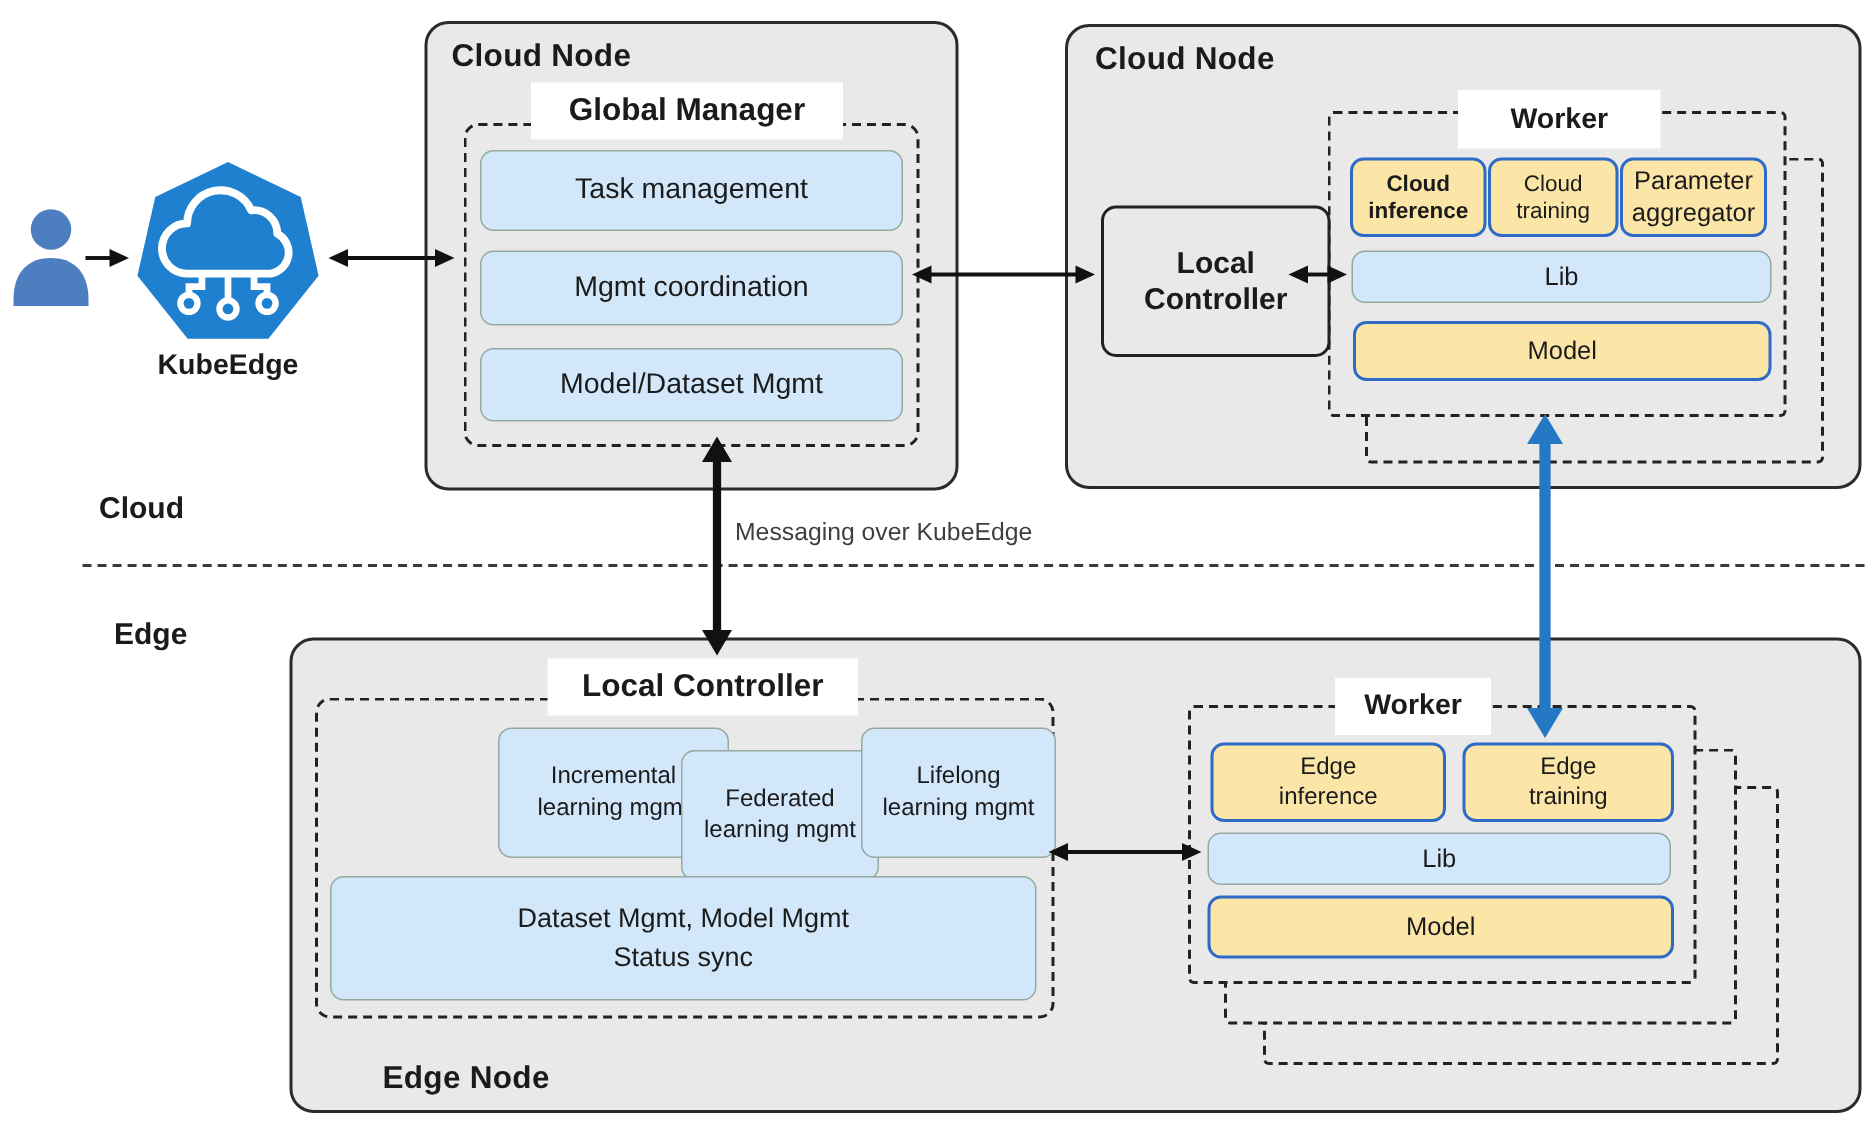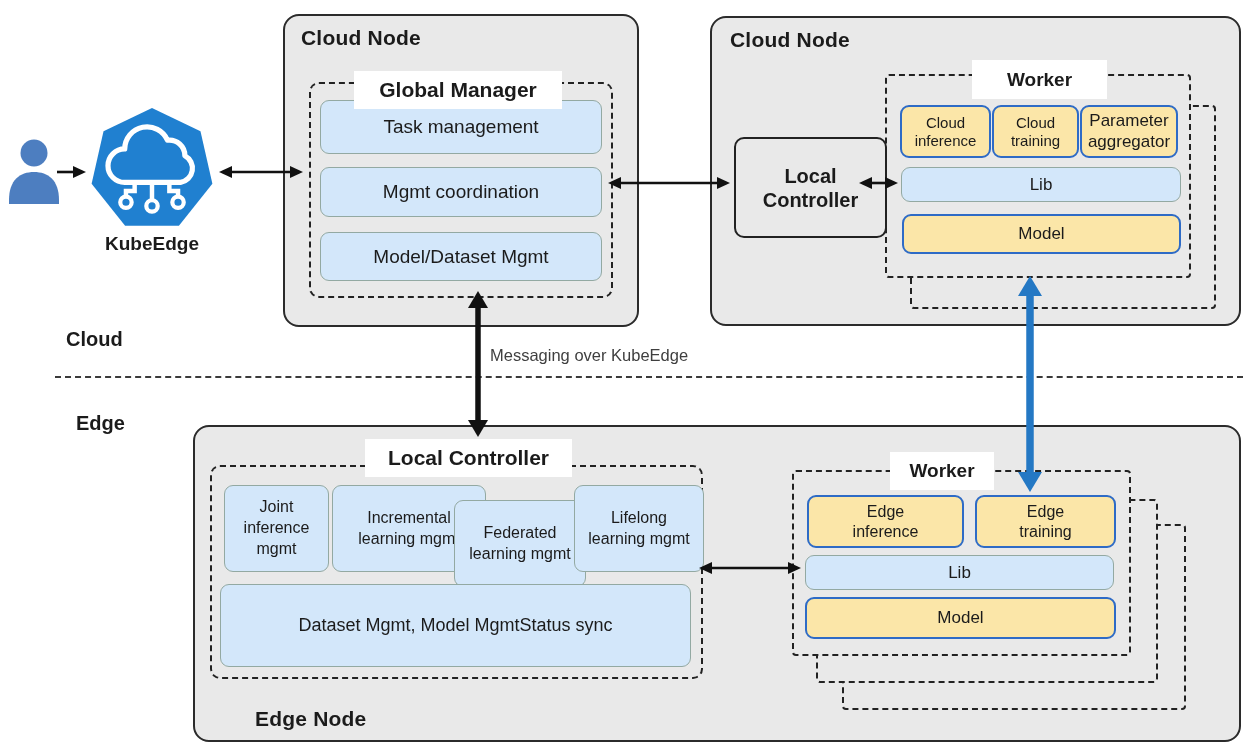"Global Manager" div.abs { margin-top: 16px -> none }
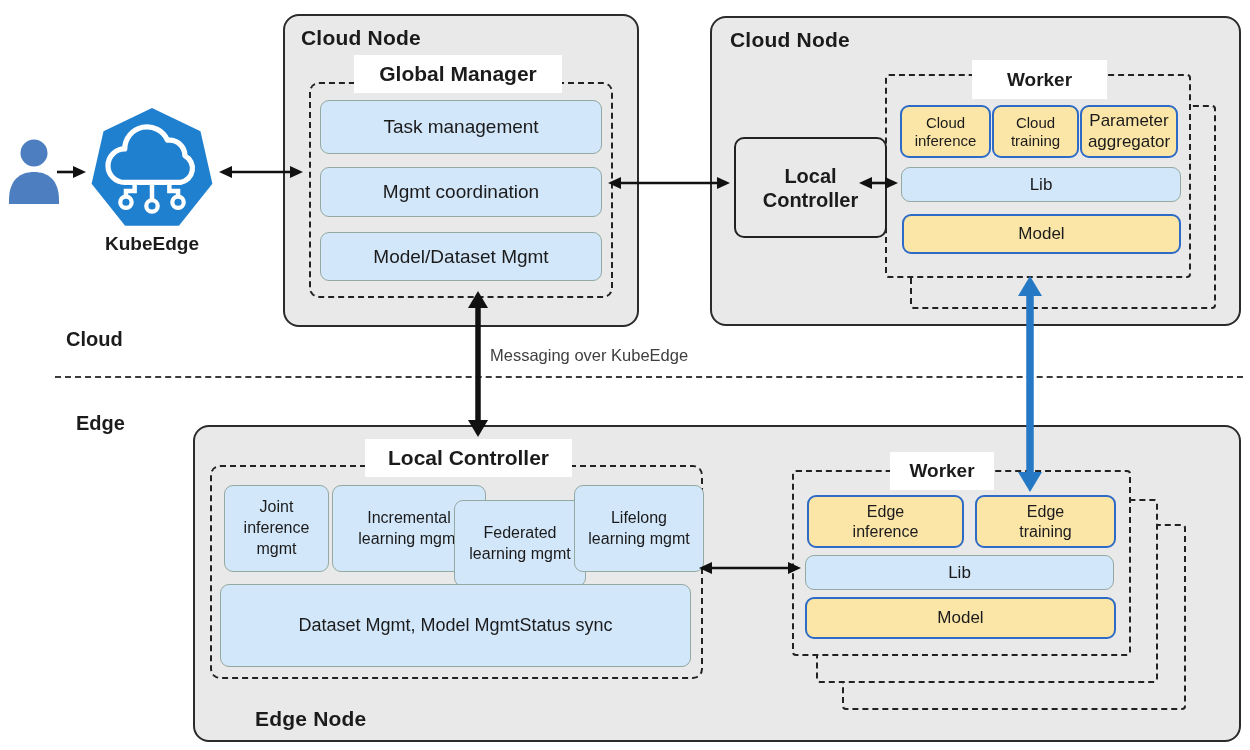"Cloud inference" div.abs { font-weight: none -> bold }
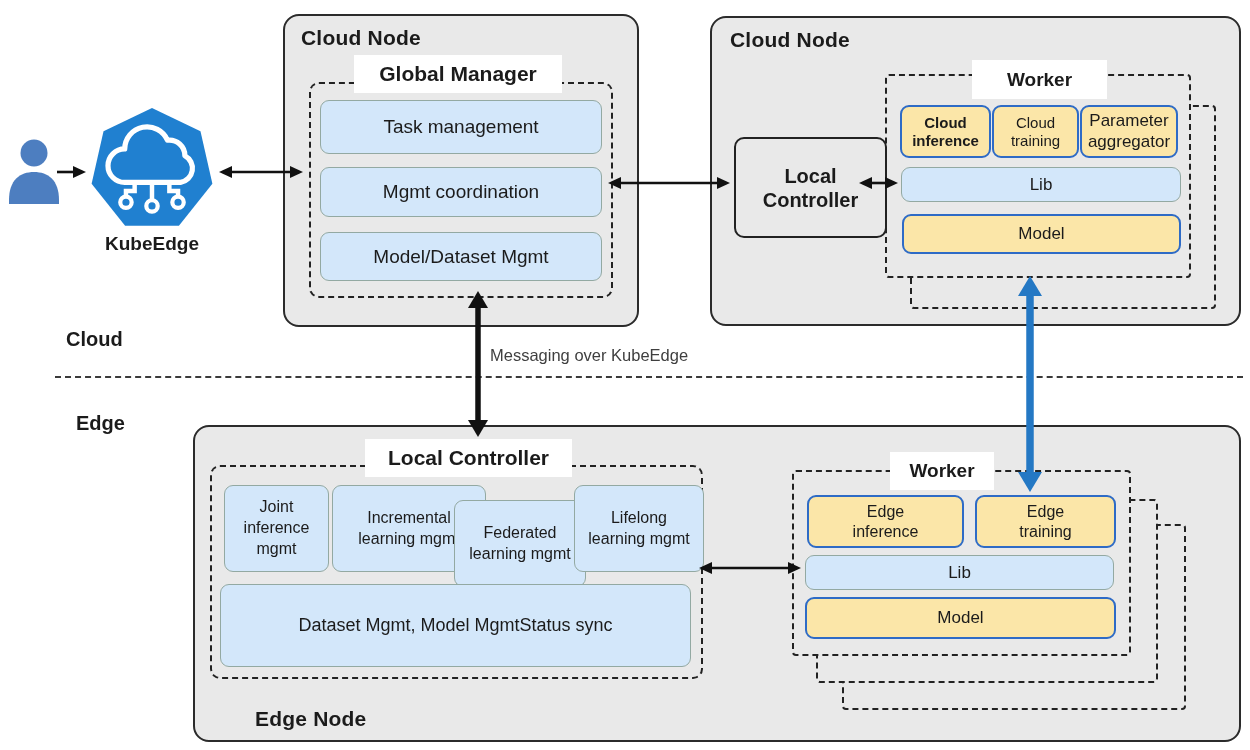"Joint inference mgmt" div.abs { html: <div> <span>Joint inference mgmt</span> </div> -> none }
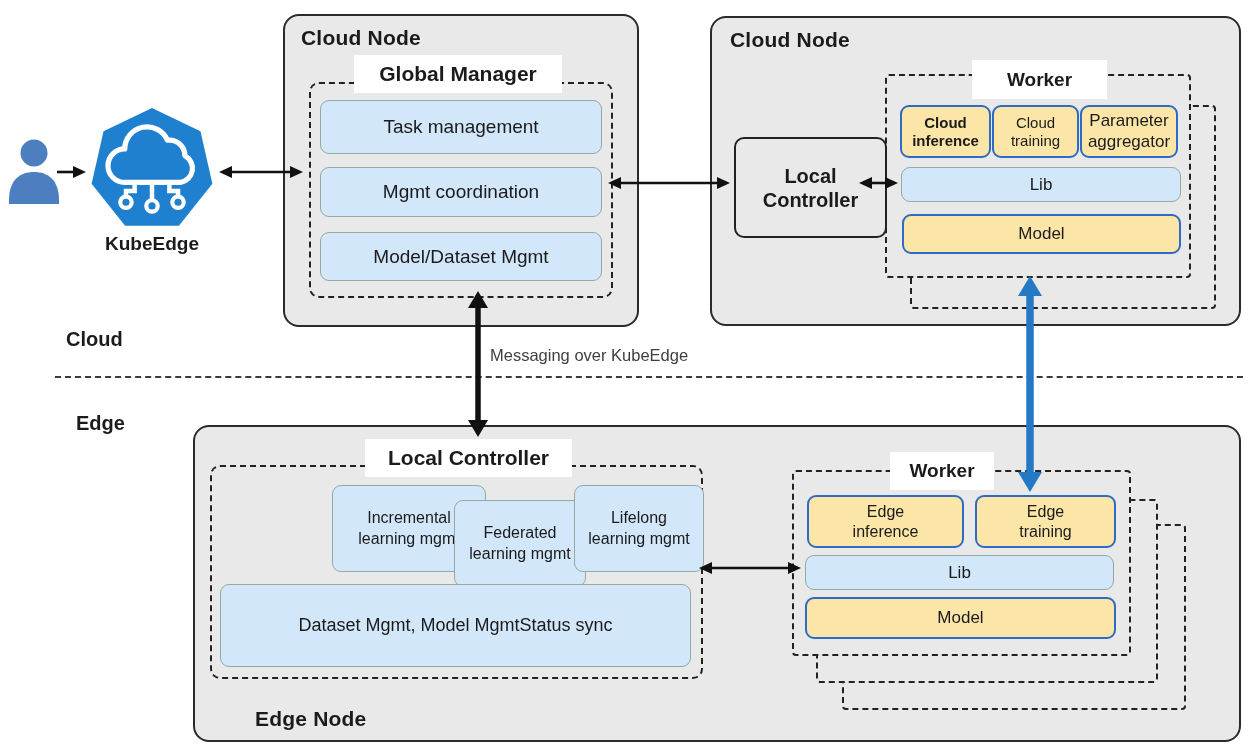"Dataset Mgmt, Model Mgmt" div.abs { flex-direction: row -> column }
